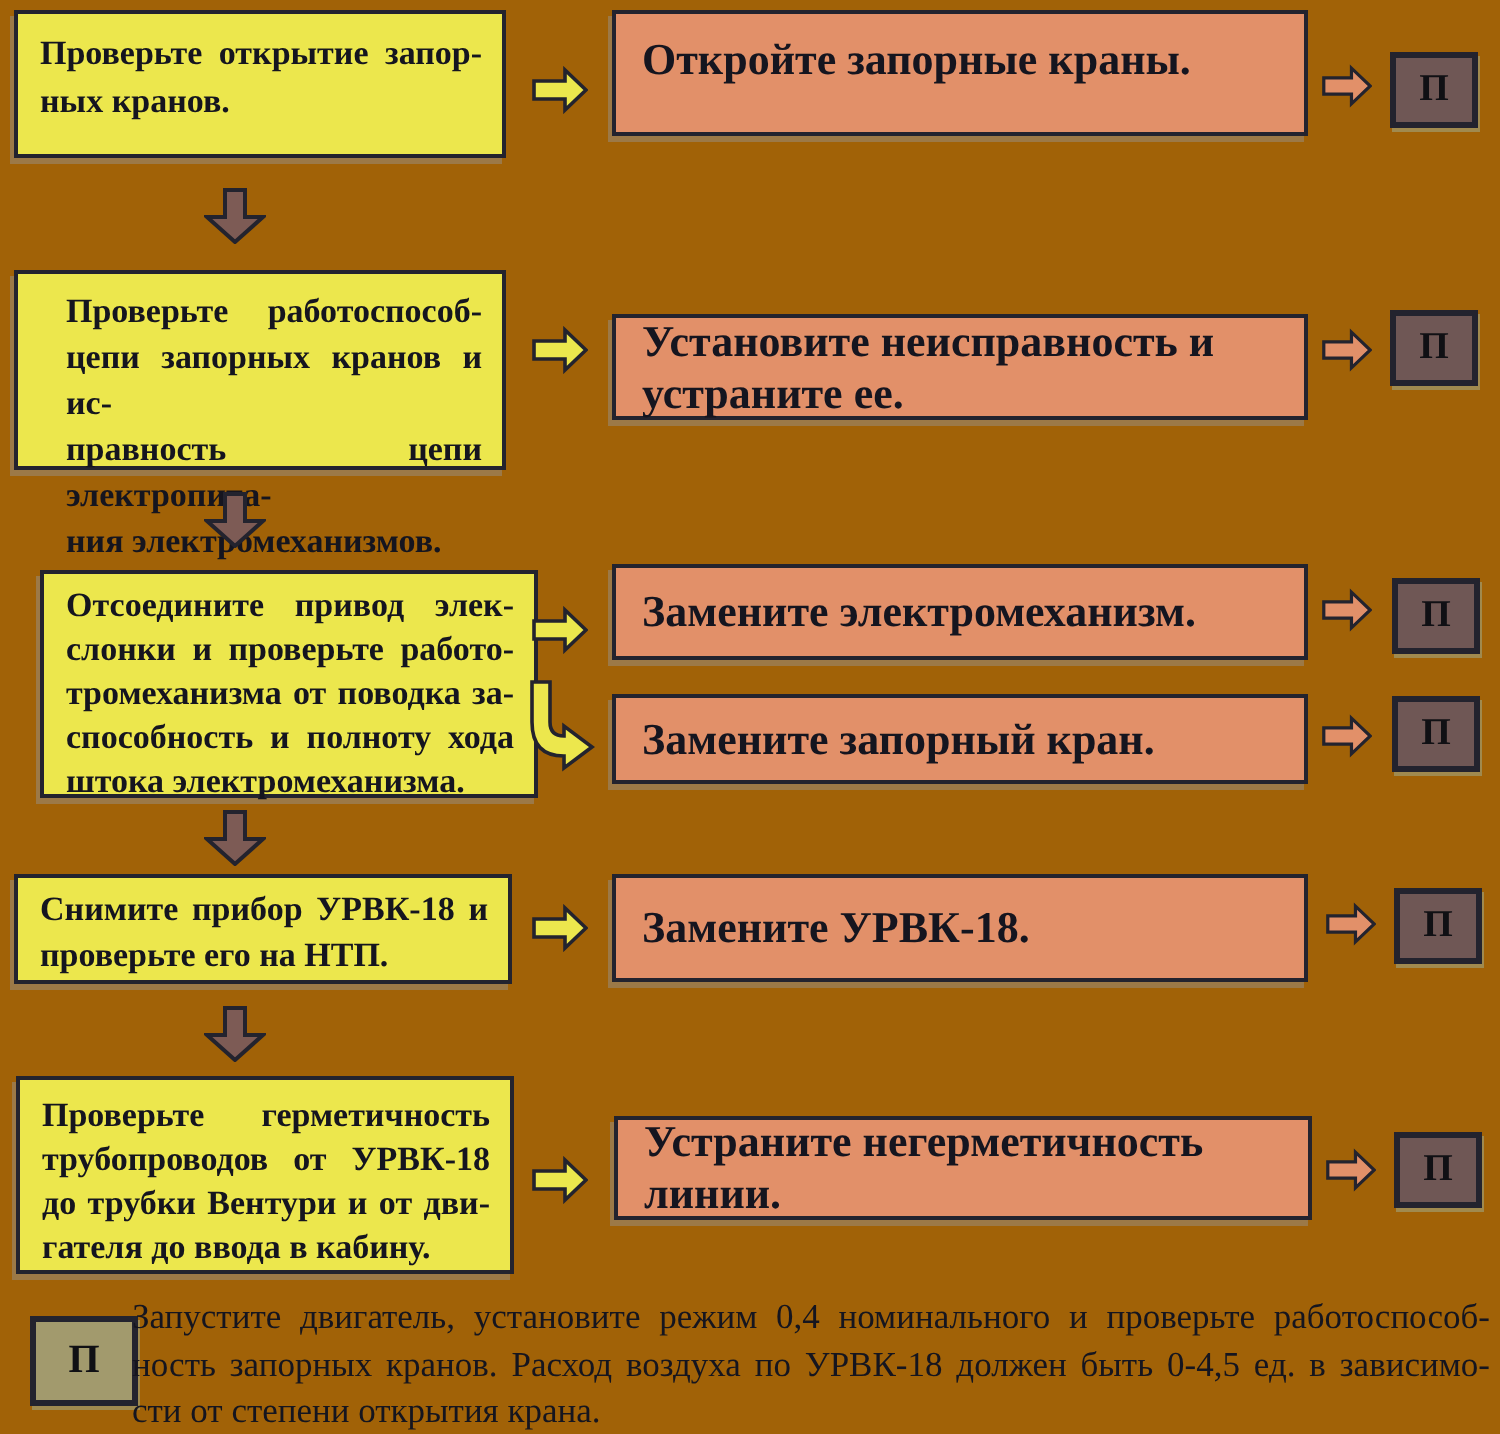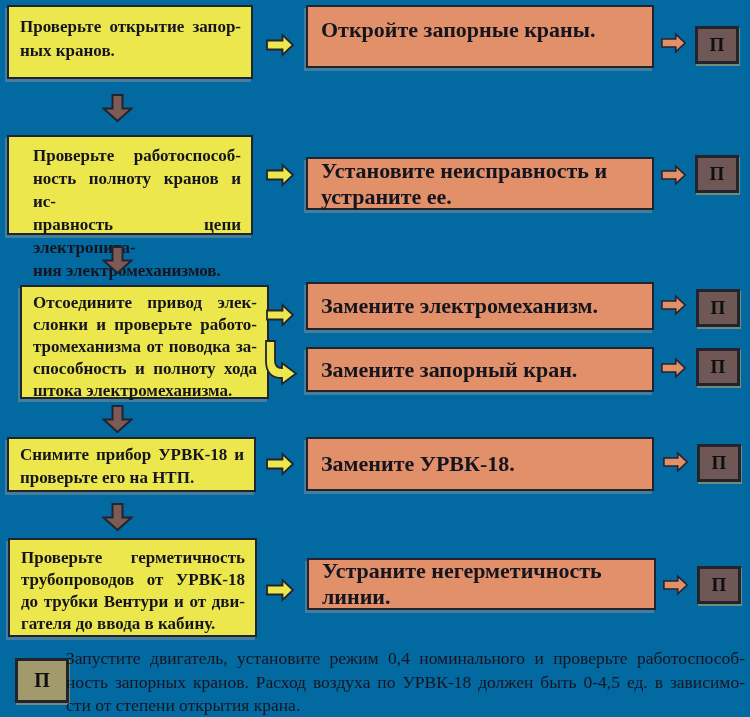"Проверьте открытие запор-" .canvas { background: #0369a1 -> #a16207 }
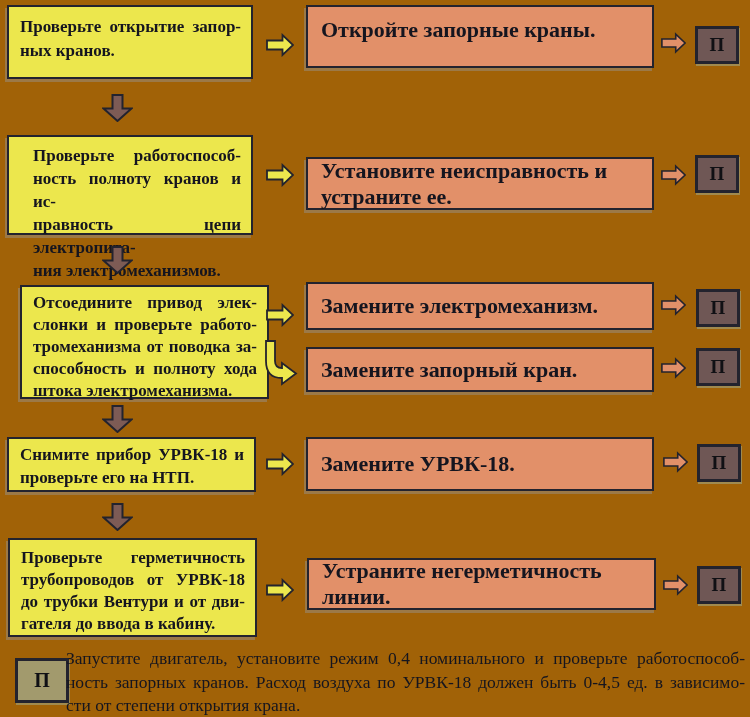"ность полноту кранов и ис-" div.jline { text: ность полноту -> цепи запорных }
